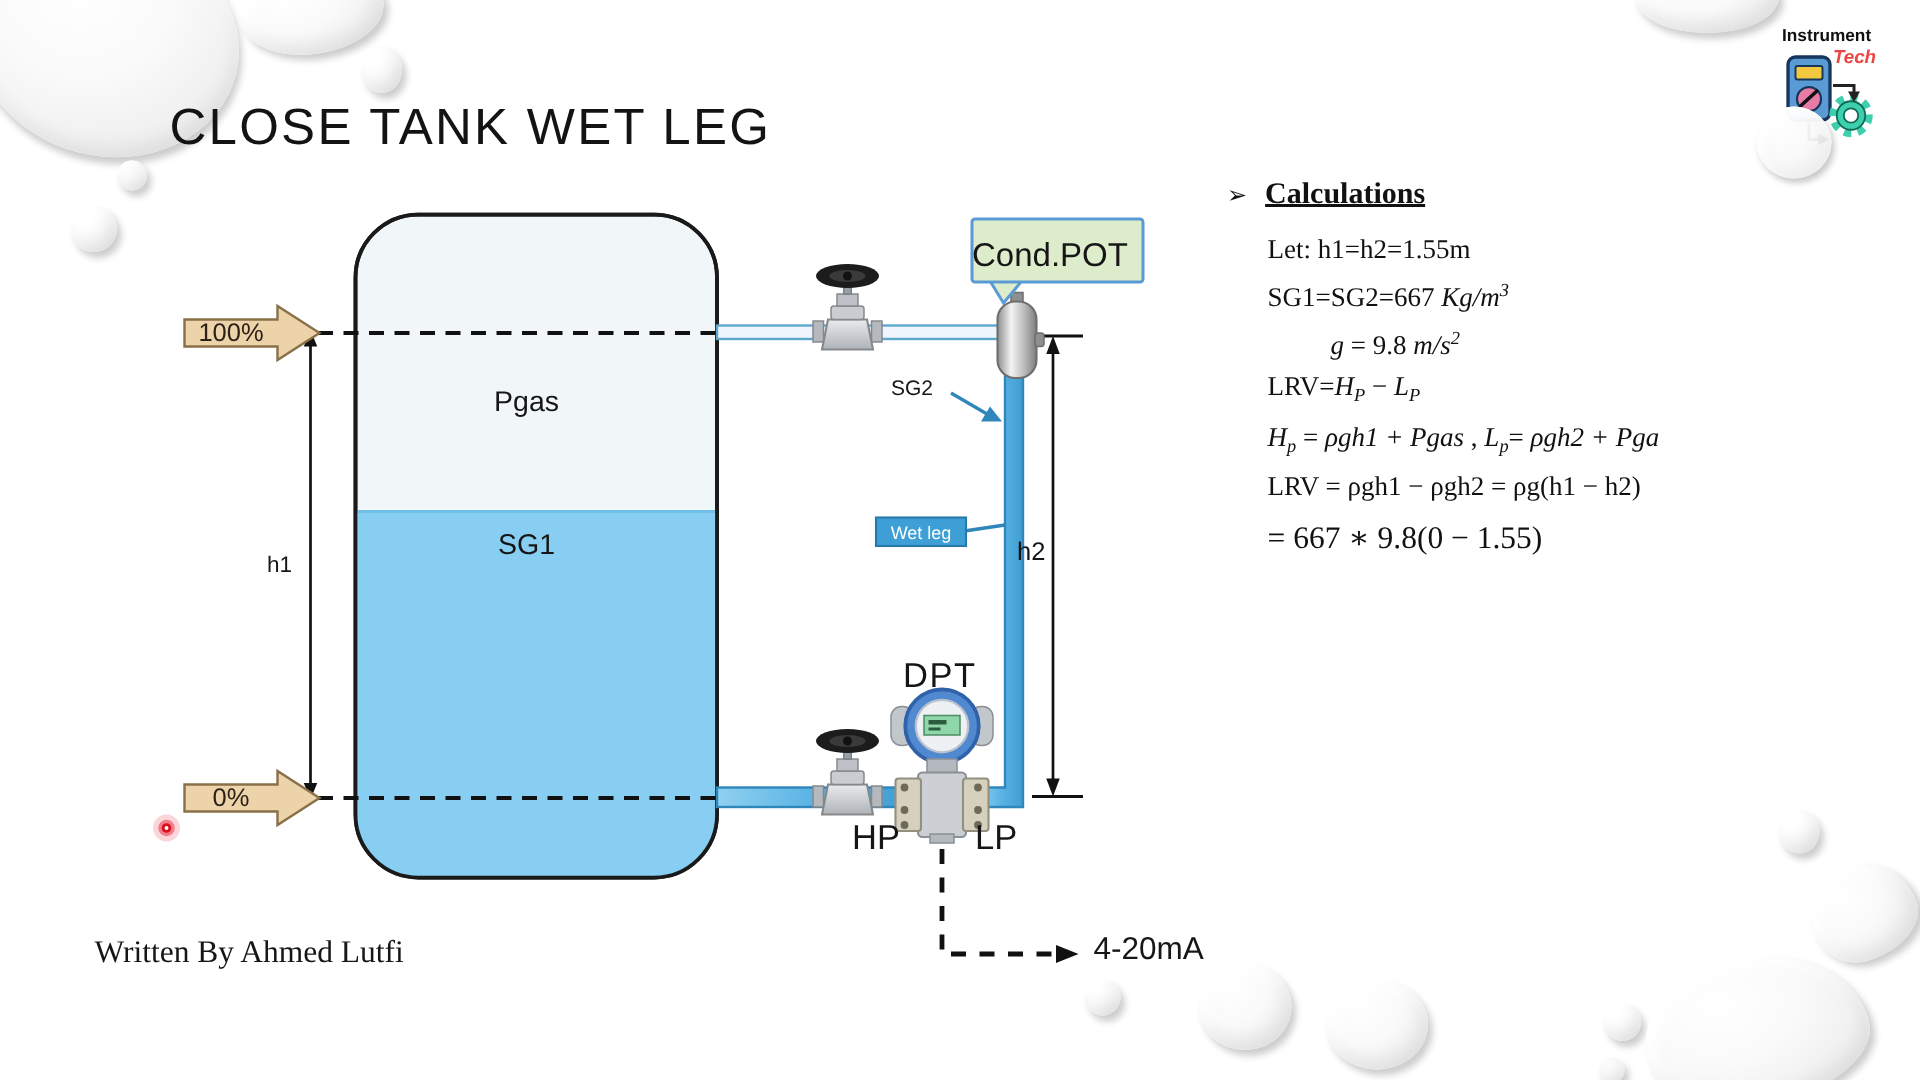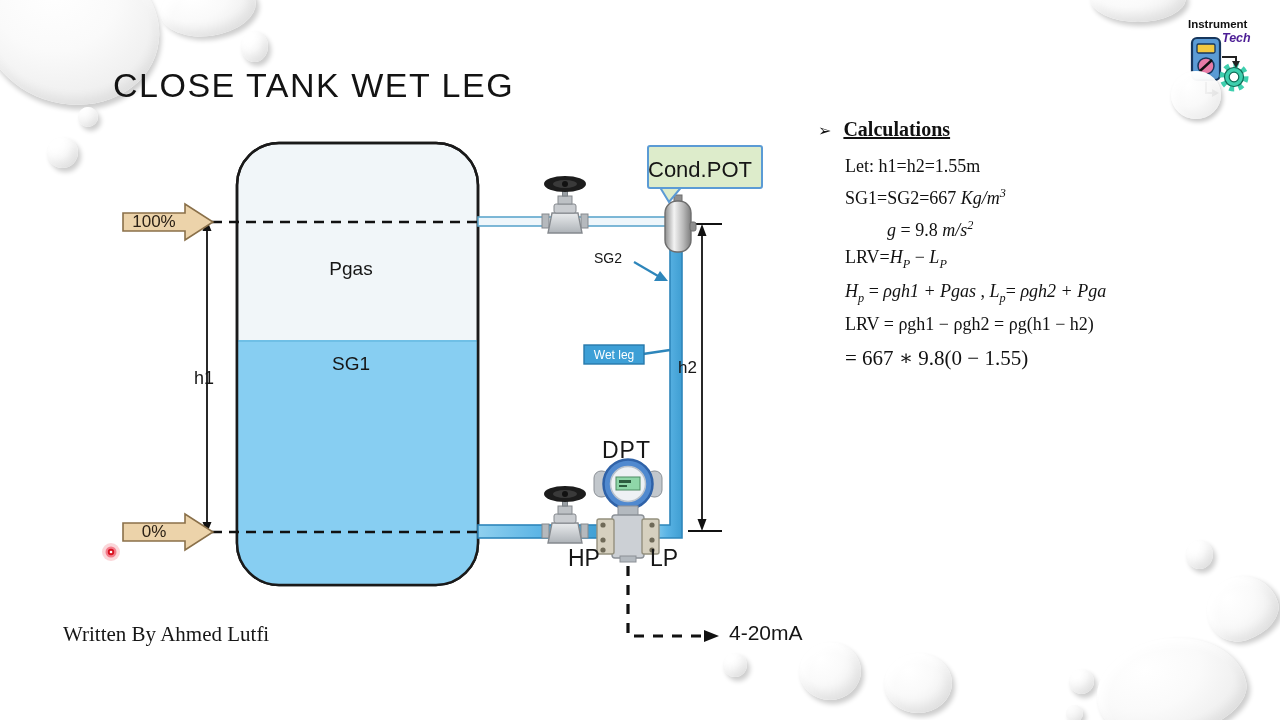"Tech" #logo-tech { color: #4c1d95 -> #ef4444 }
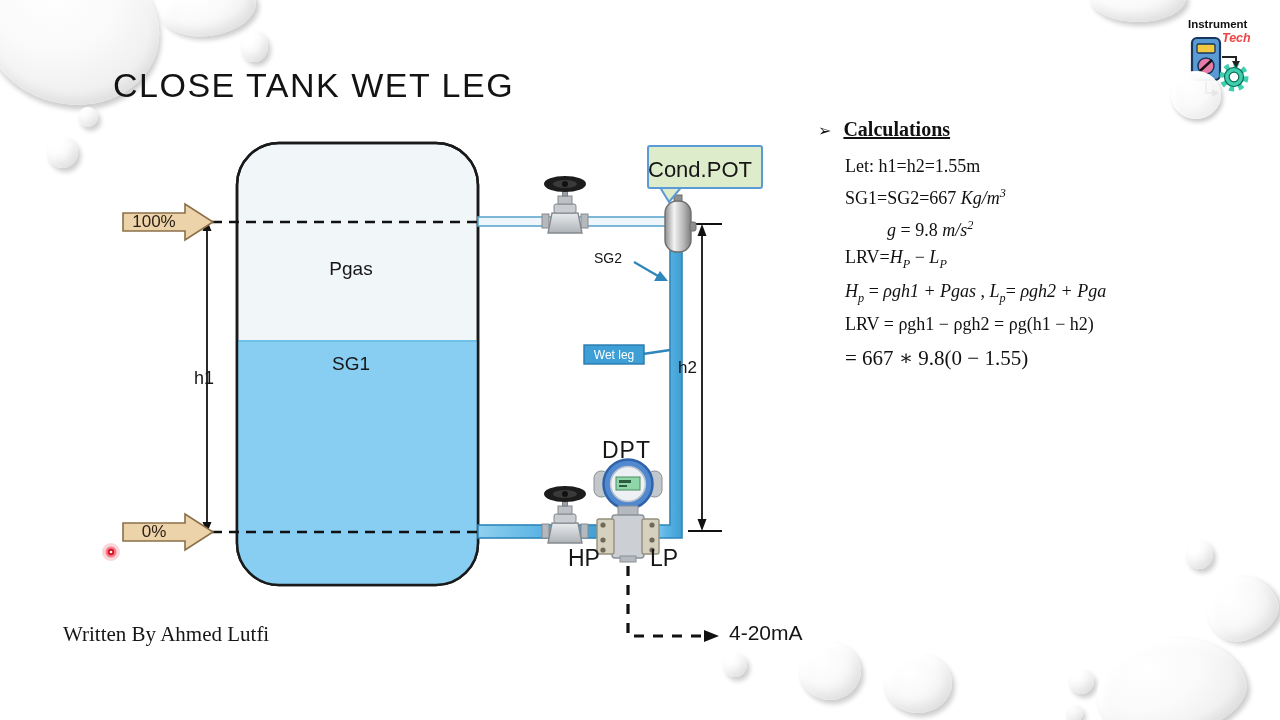"h1" div.lbl { font-size: 18px -> 15px; left: 194px -> 178px }
